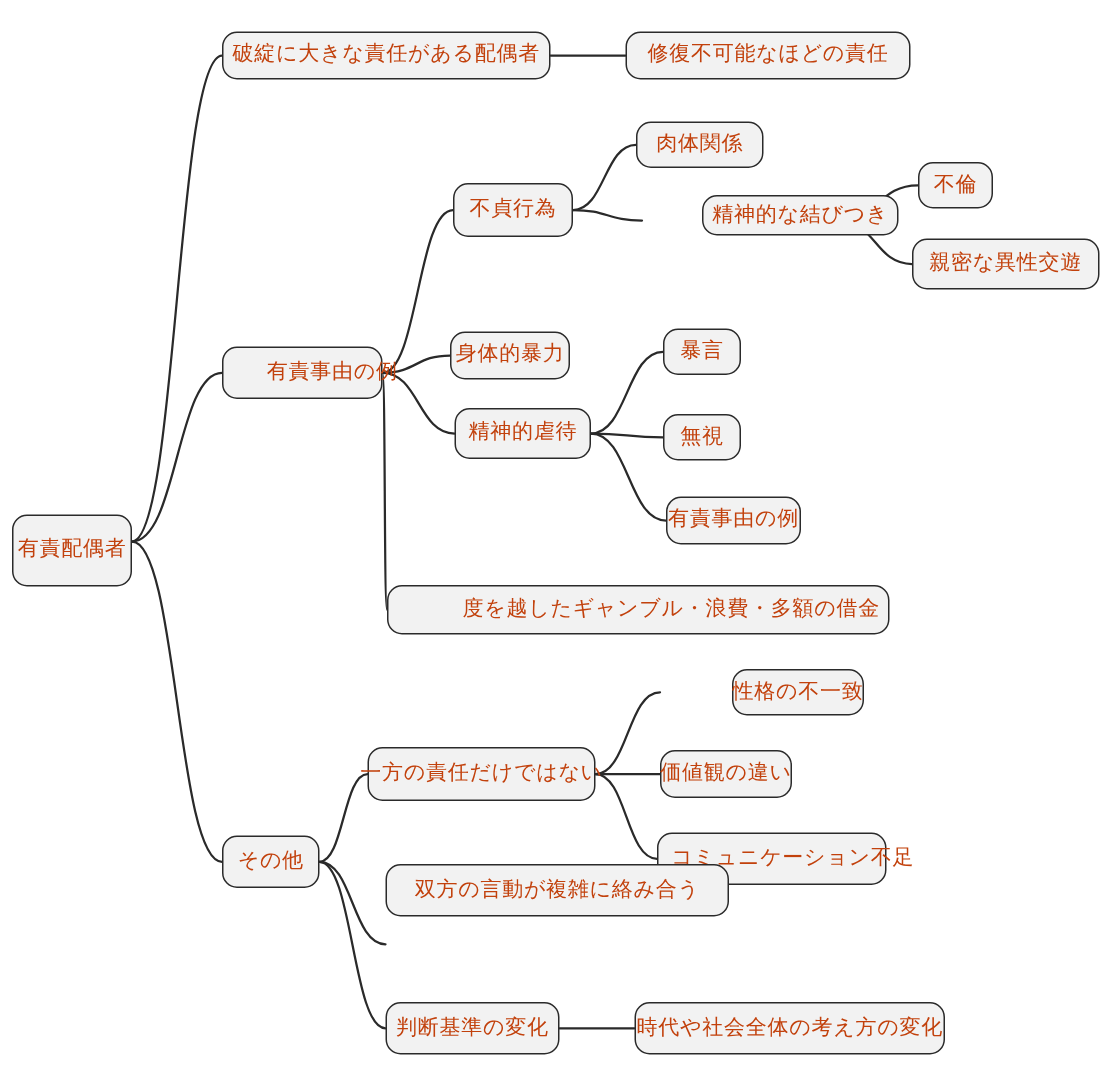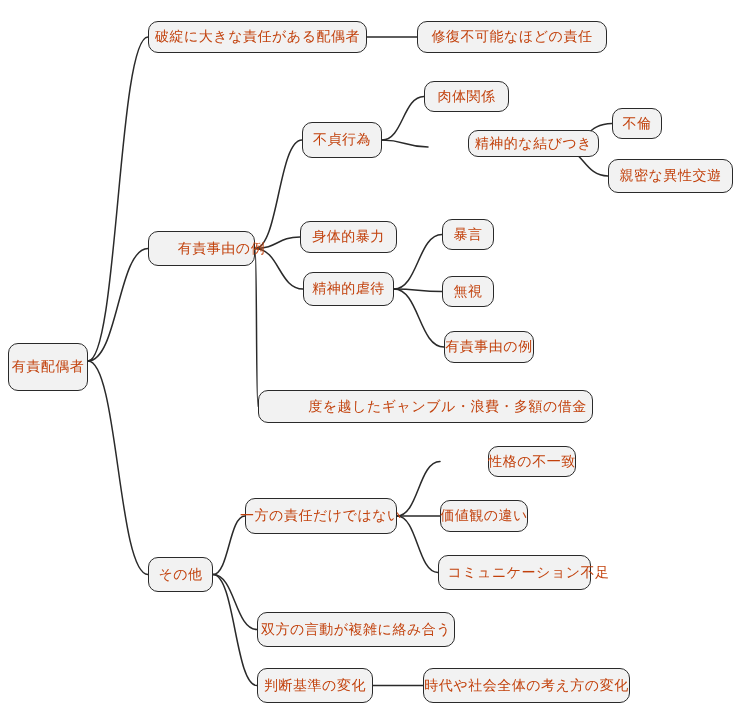"身体的暴力" div.node { width: 97px -> 80px }
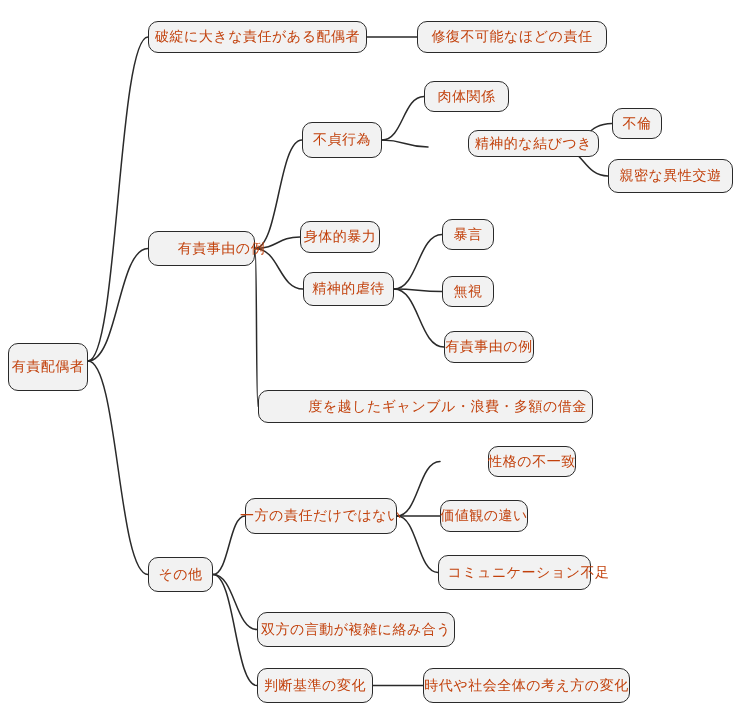"双方の言動が複雑に絡み合う" div.node { top: 612px -> 576px; width: 198px -> 229px }
